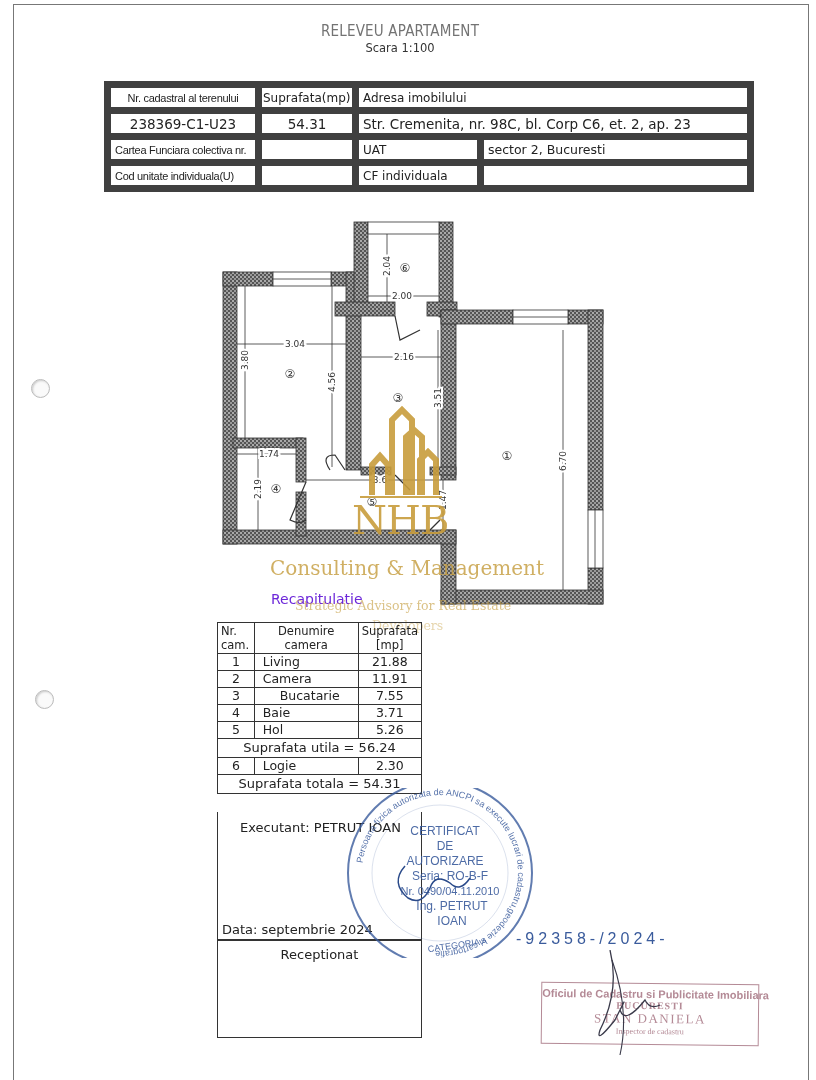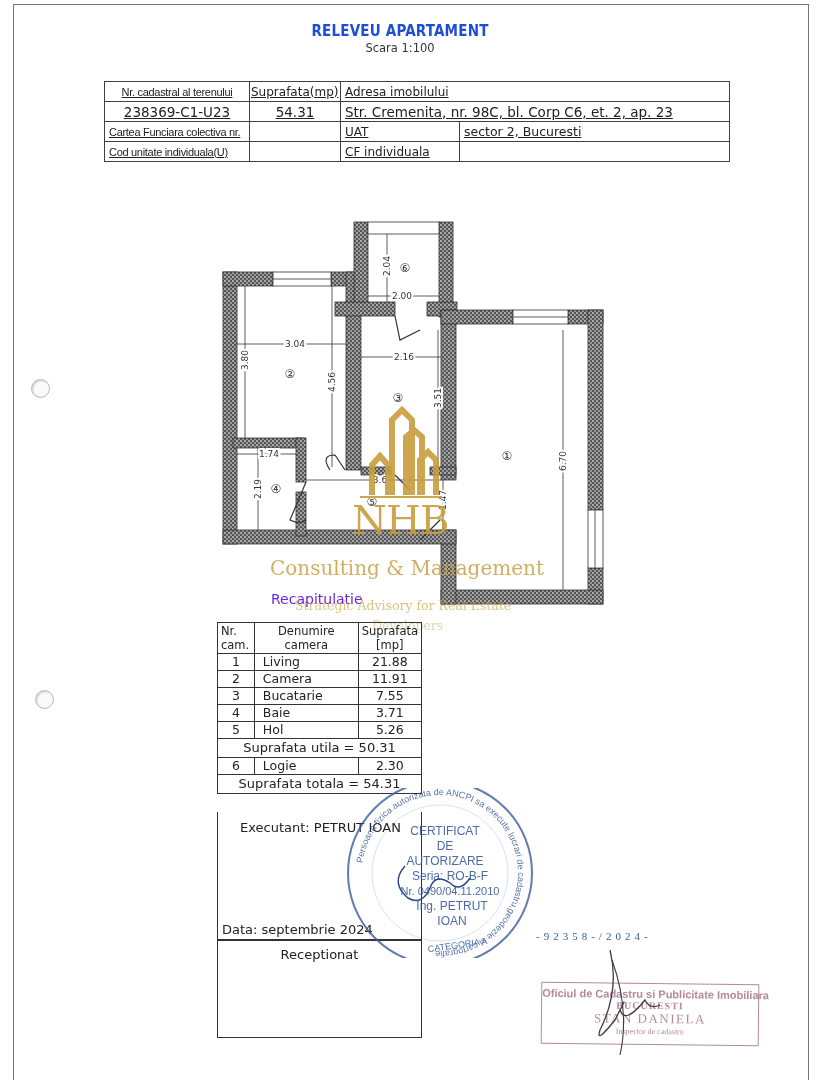"RELEVEU APARTAMENT" .title { color: #1d4ed8 -> #737373; font-weight: 700 -> 400 }
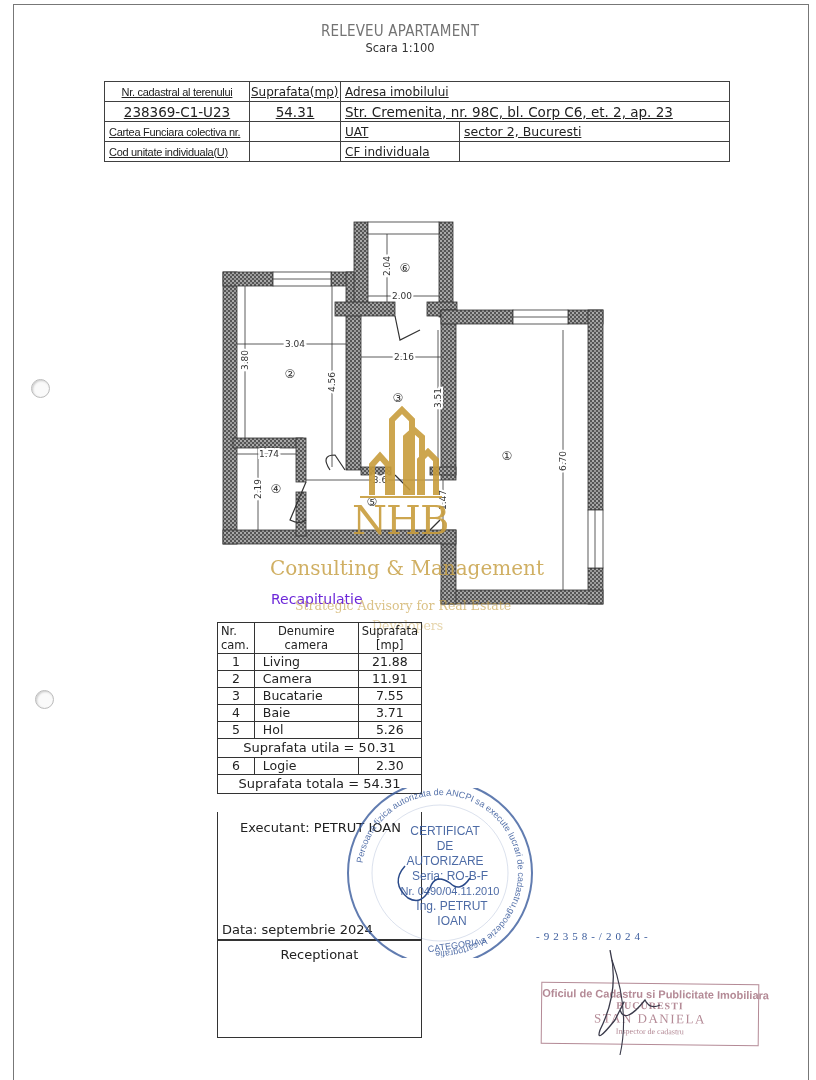"Nr. cadastral al terenului" table.info td { border: 1px solid #404040 -> 7px solid #404040; text-decoration: underline -> none }
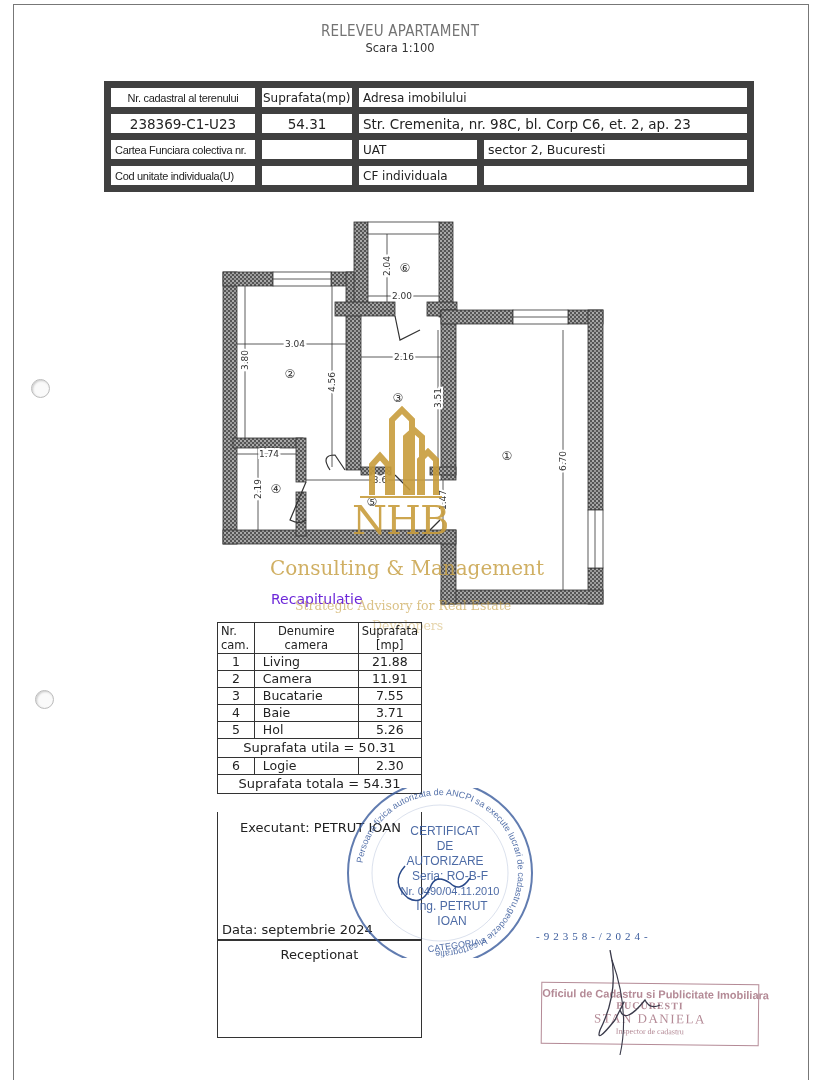"Bucatarie" td { padding-left: 8px -> 25px }
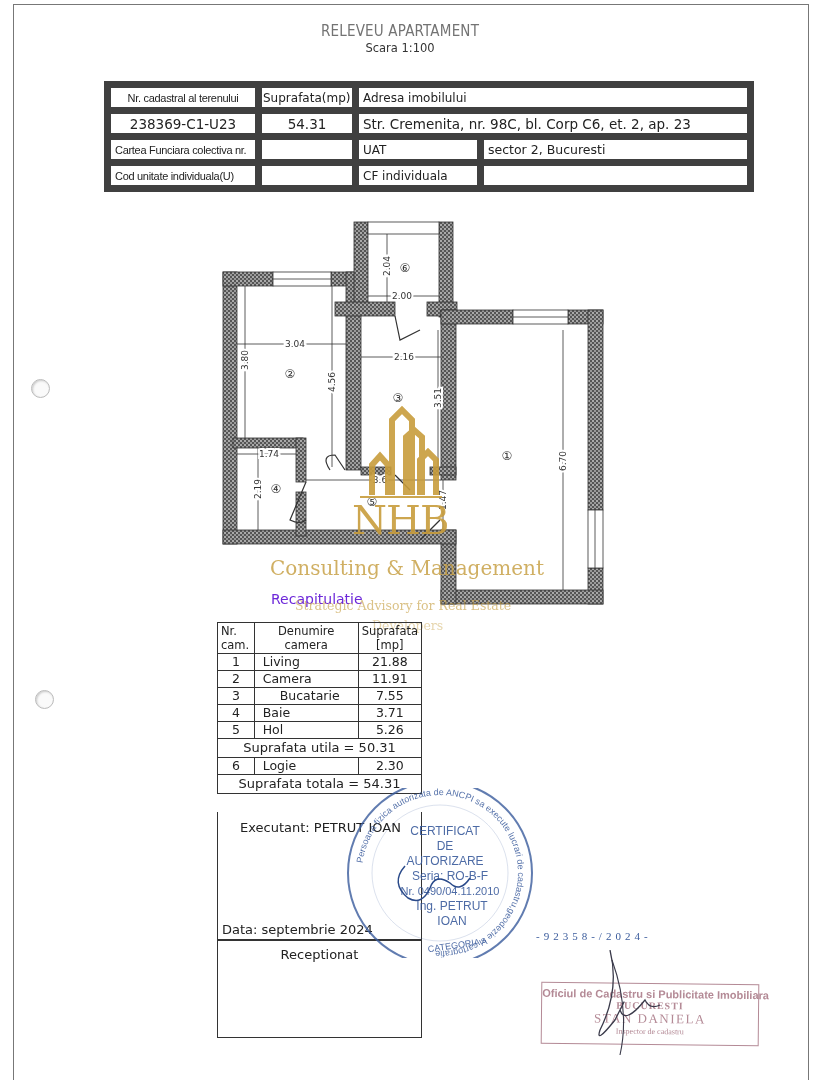"Suprafata utila = 50.31" td.c { text: 50.31 -> 56.24 }
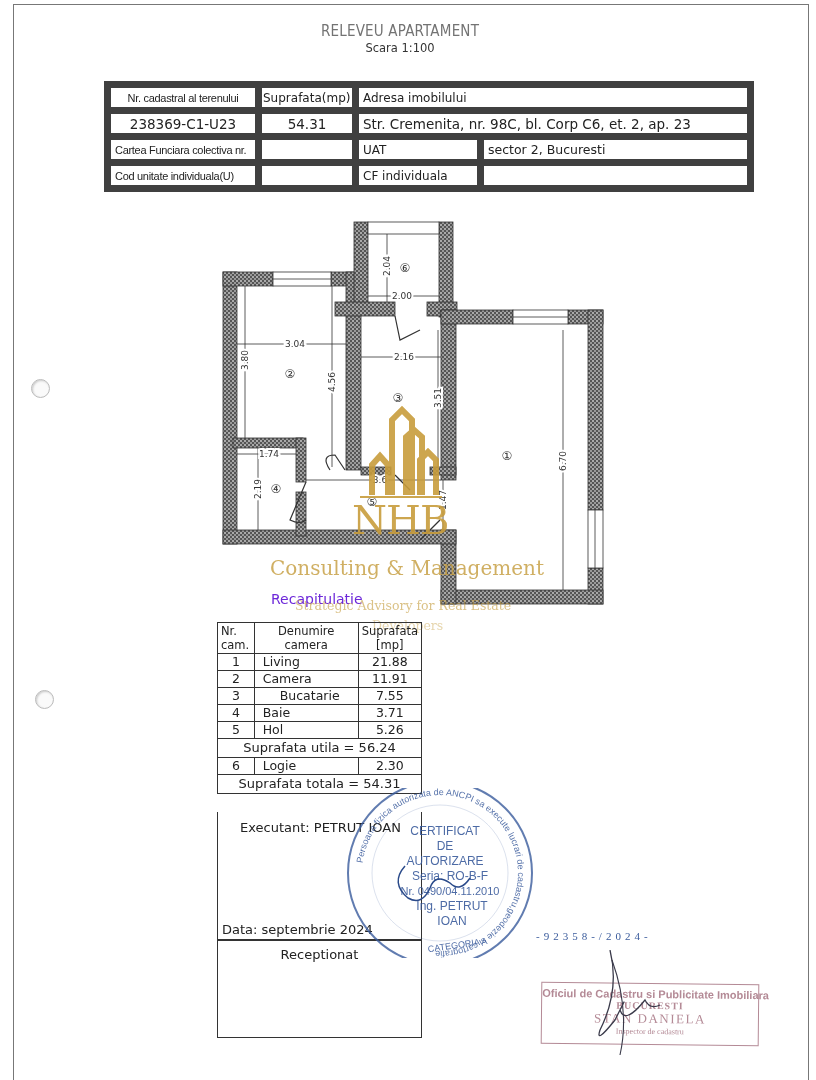"-92358-/2024-" .stamp-num { font-family: Liberation Serif, serif -> Liberation Sans, sans-serif; font-size: 11px -> 16px; left: 536px -> 516px }
